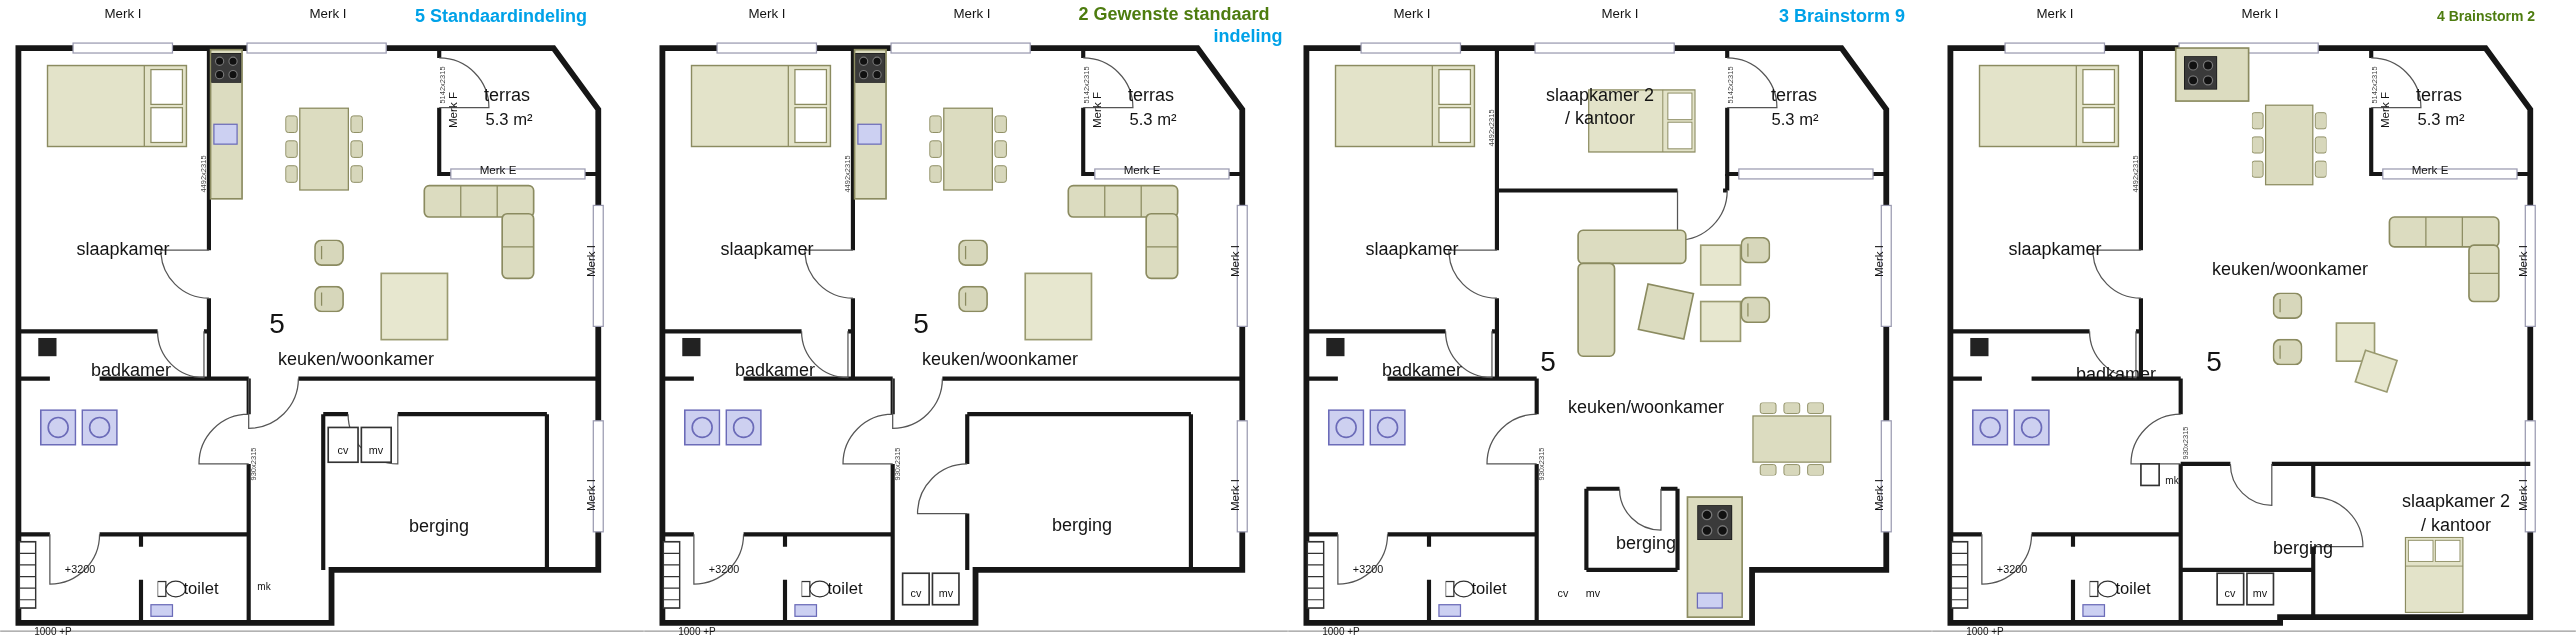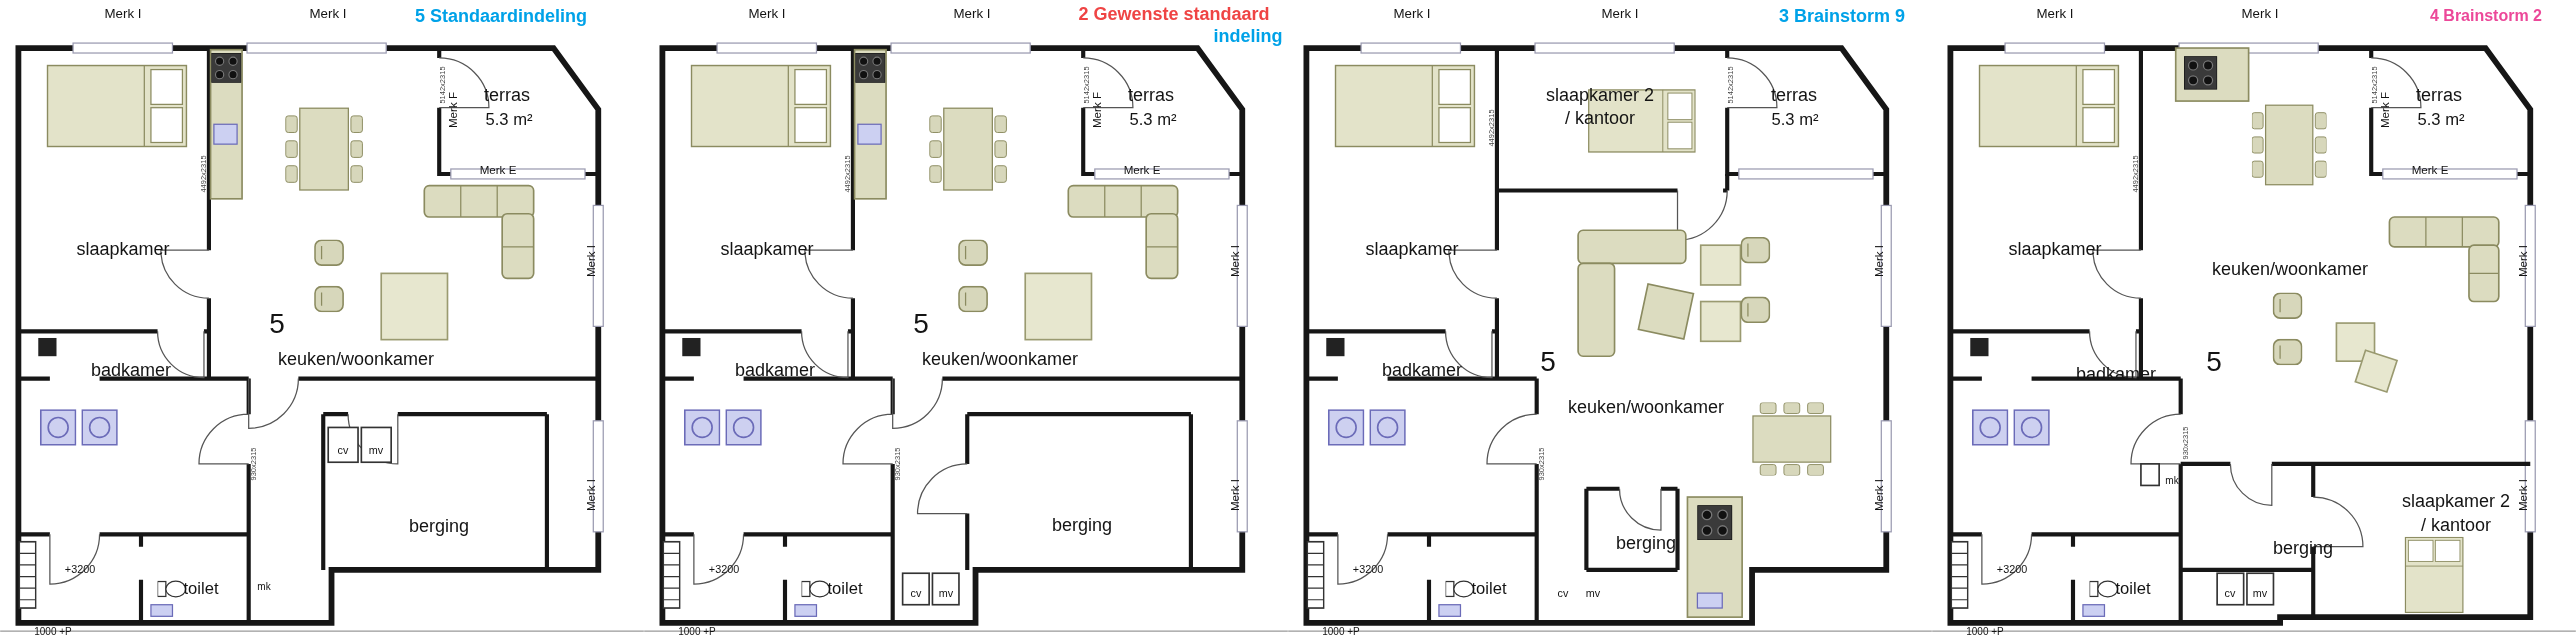"2 Gewenste standaard" span { color: #ef4444 -> #4d7c0f }
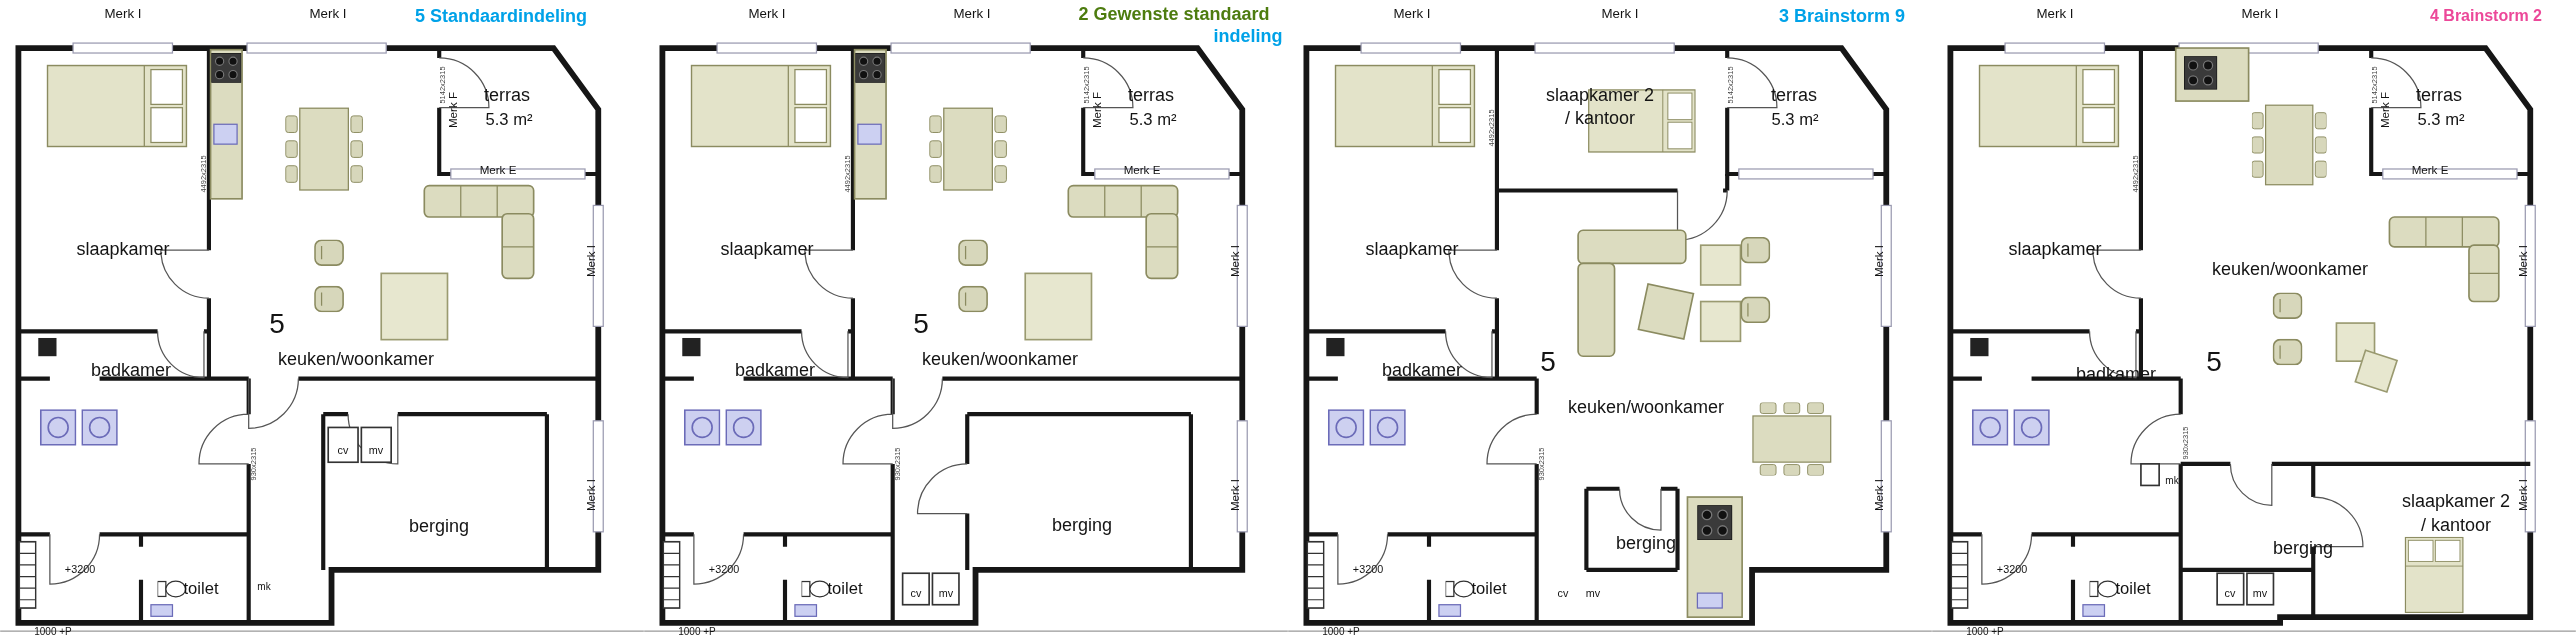"4 Brainstorm 2" span { color: #ec4899 -> #4d7c0f; font-size: 16px -> 14px }
